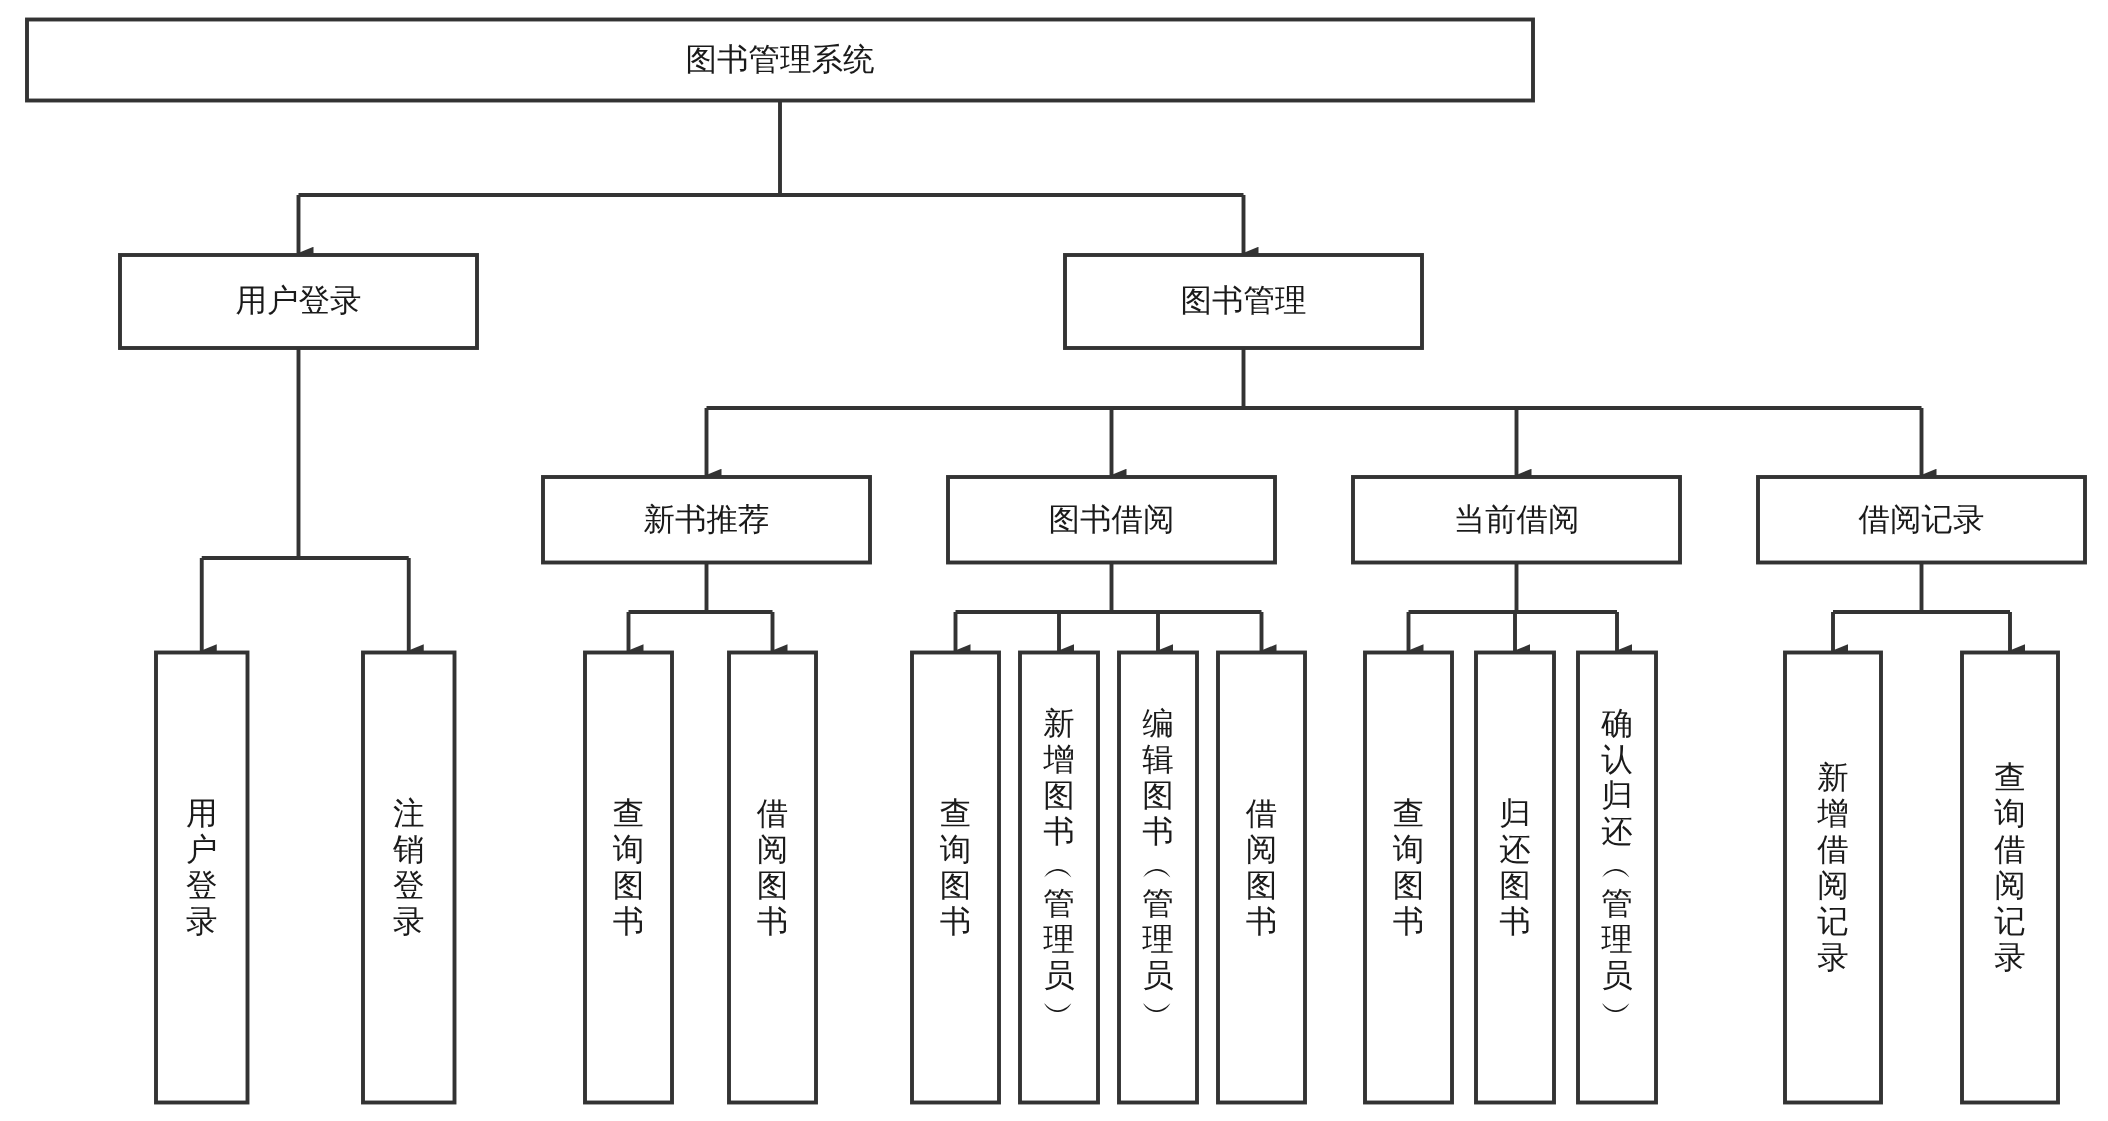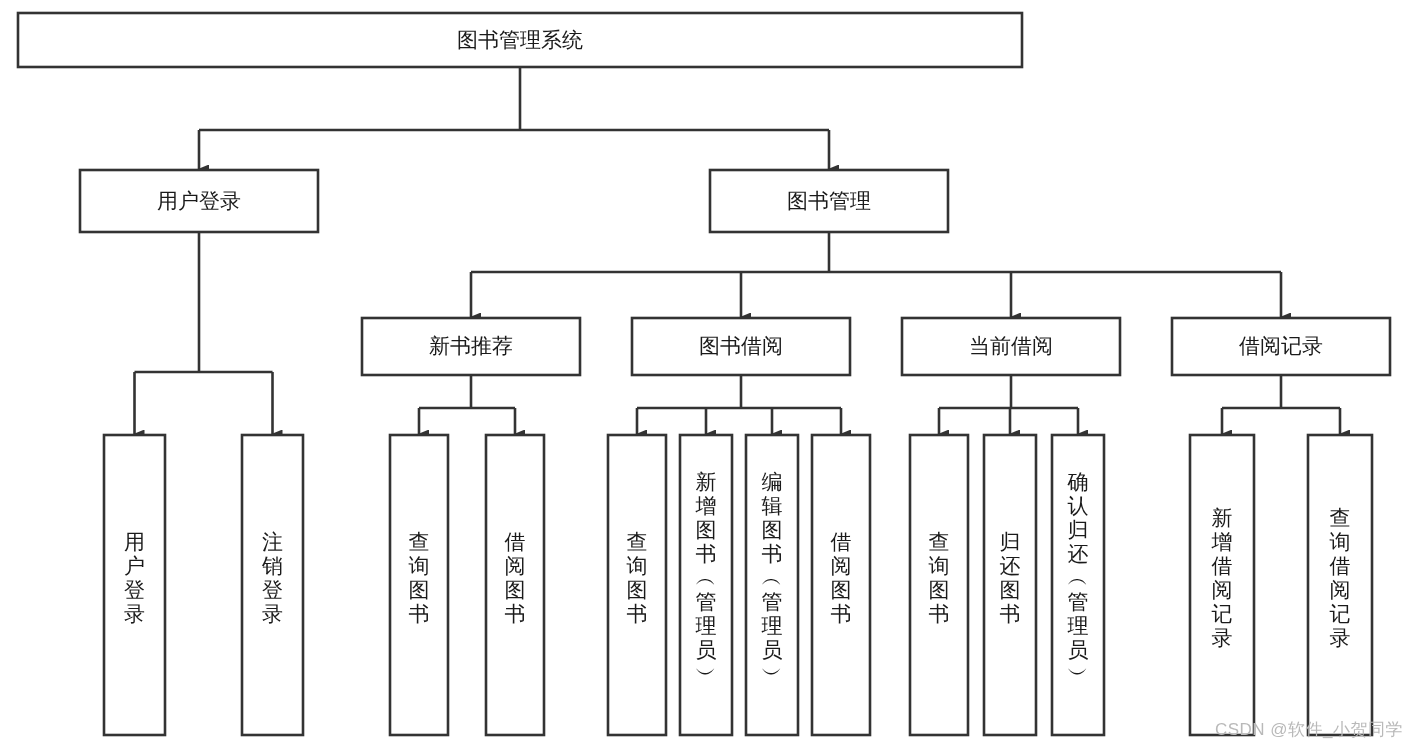"CSDN @软件_小贺同学" div.watermark { html: <div>CSDN @软件_小贺同学</div> -> none }
